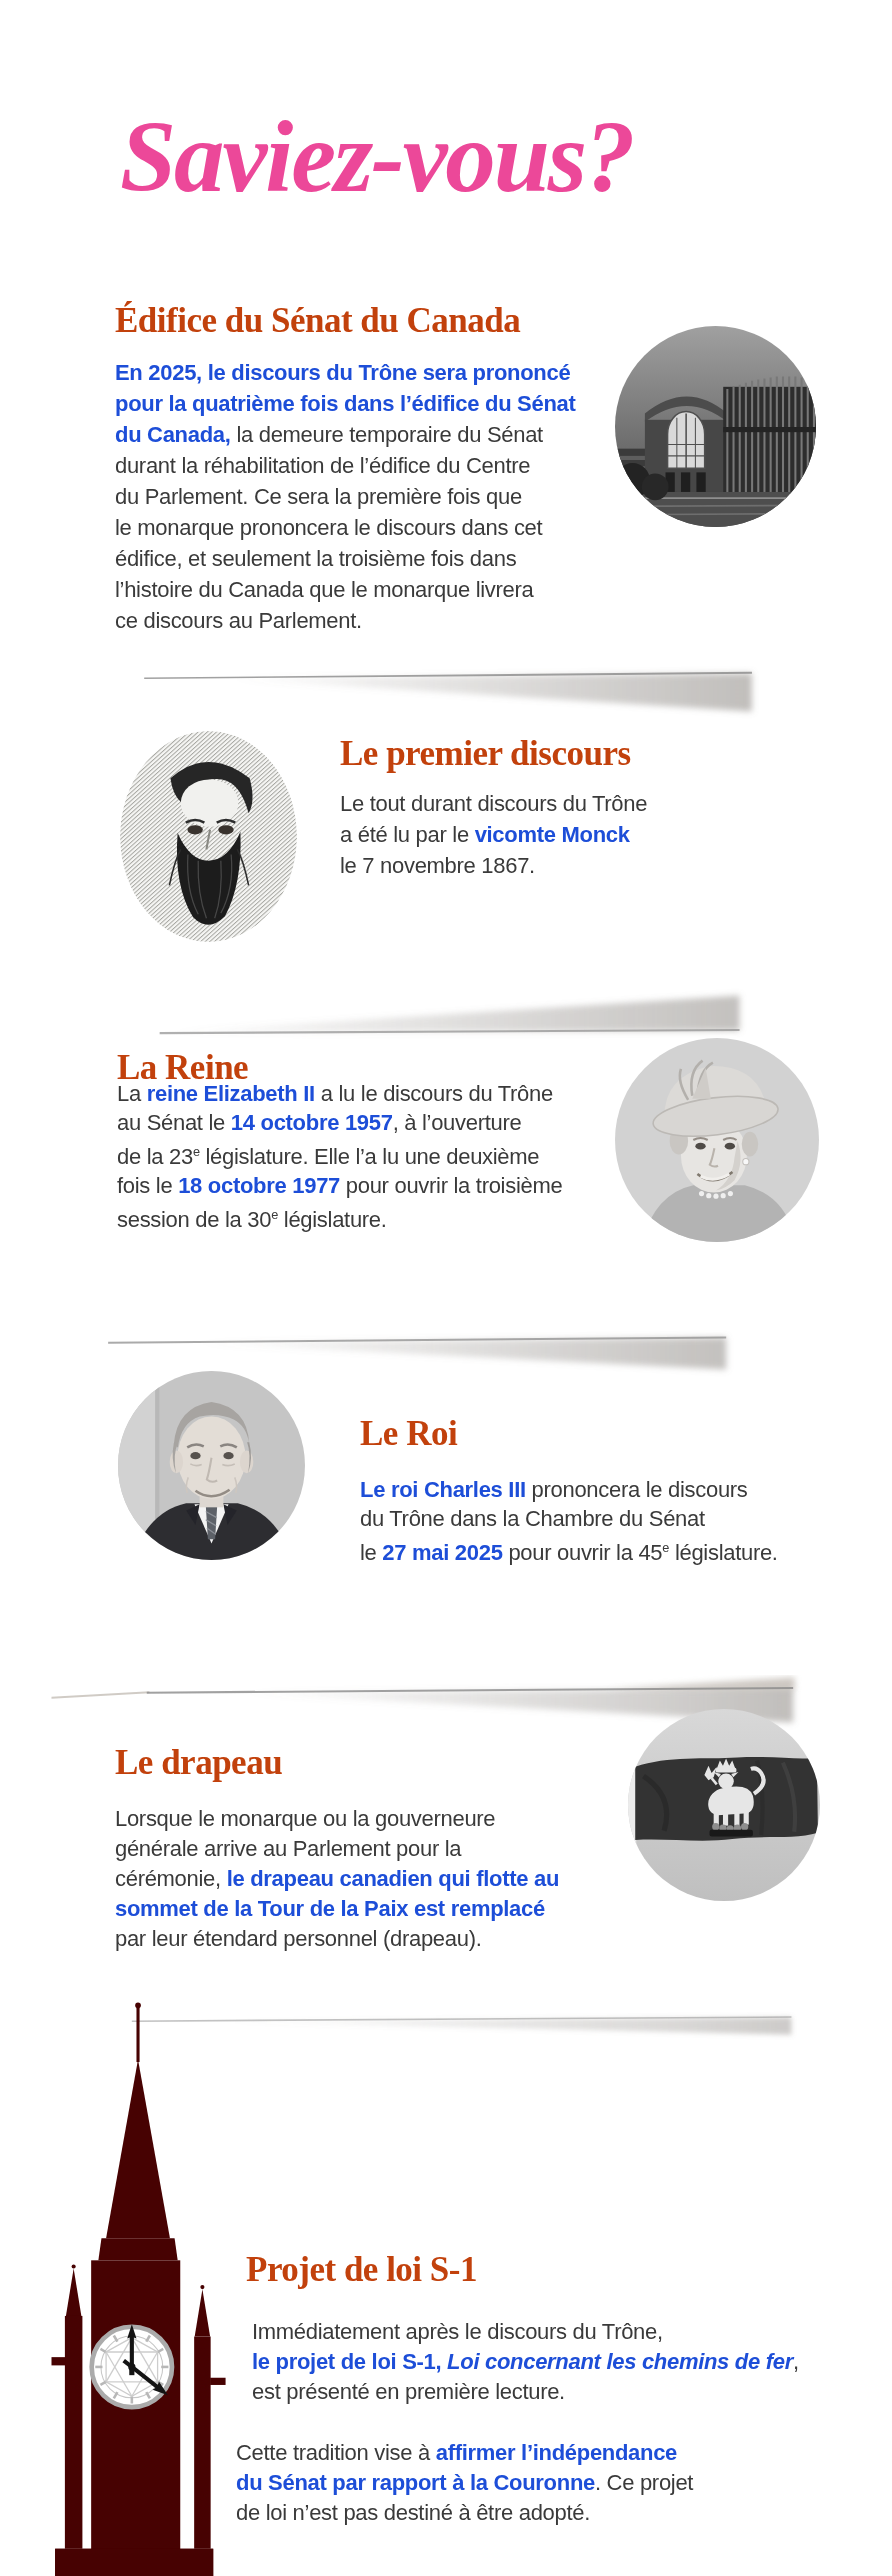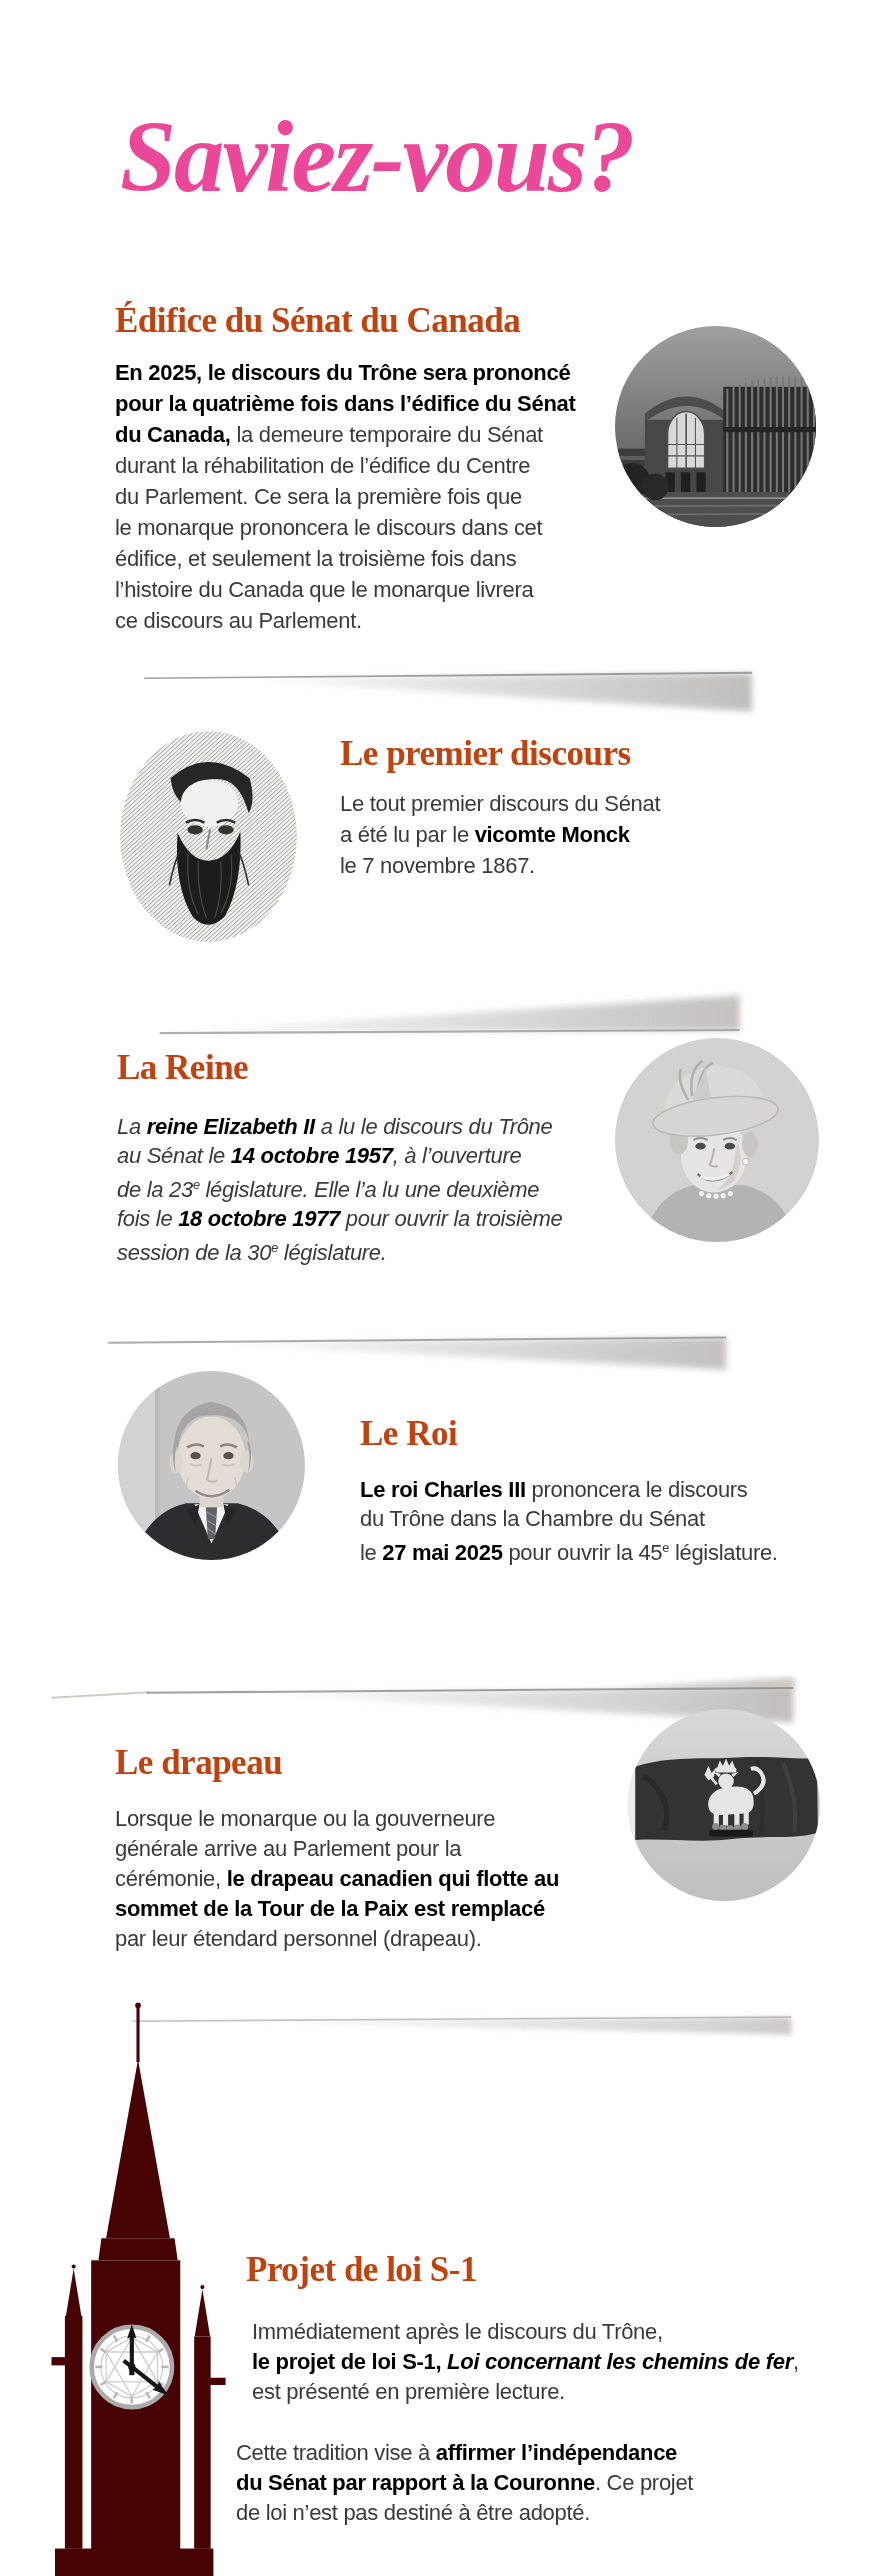"En 2025, le discours du" .tbody .b { color: #000000 -> #1d4ed8 }
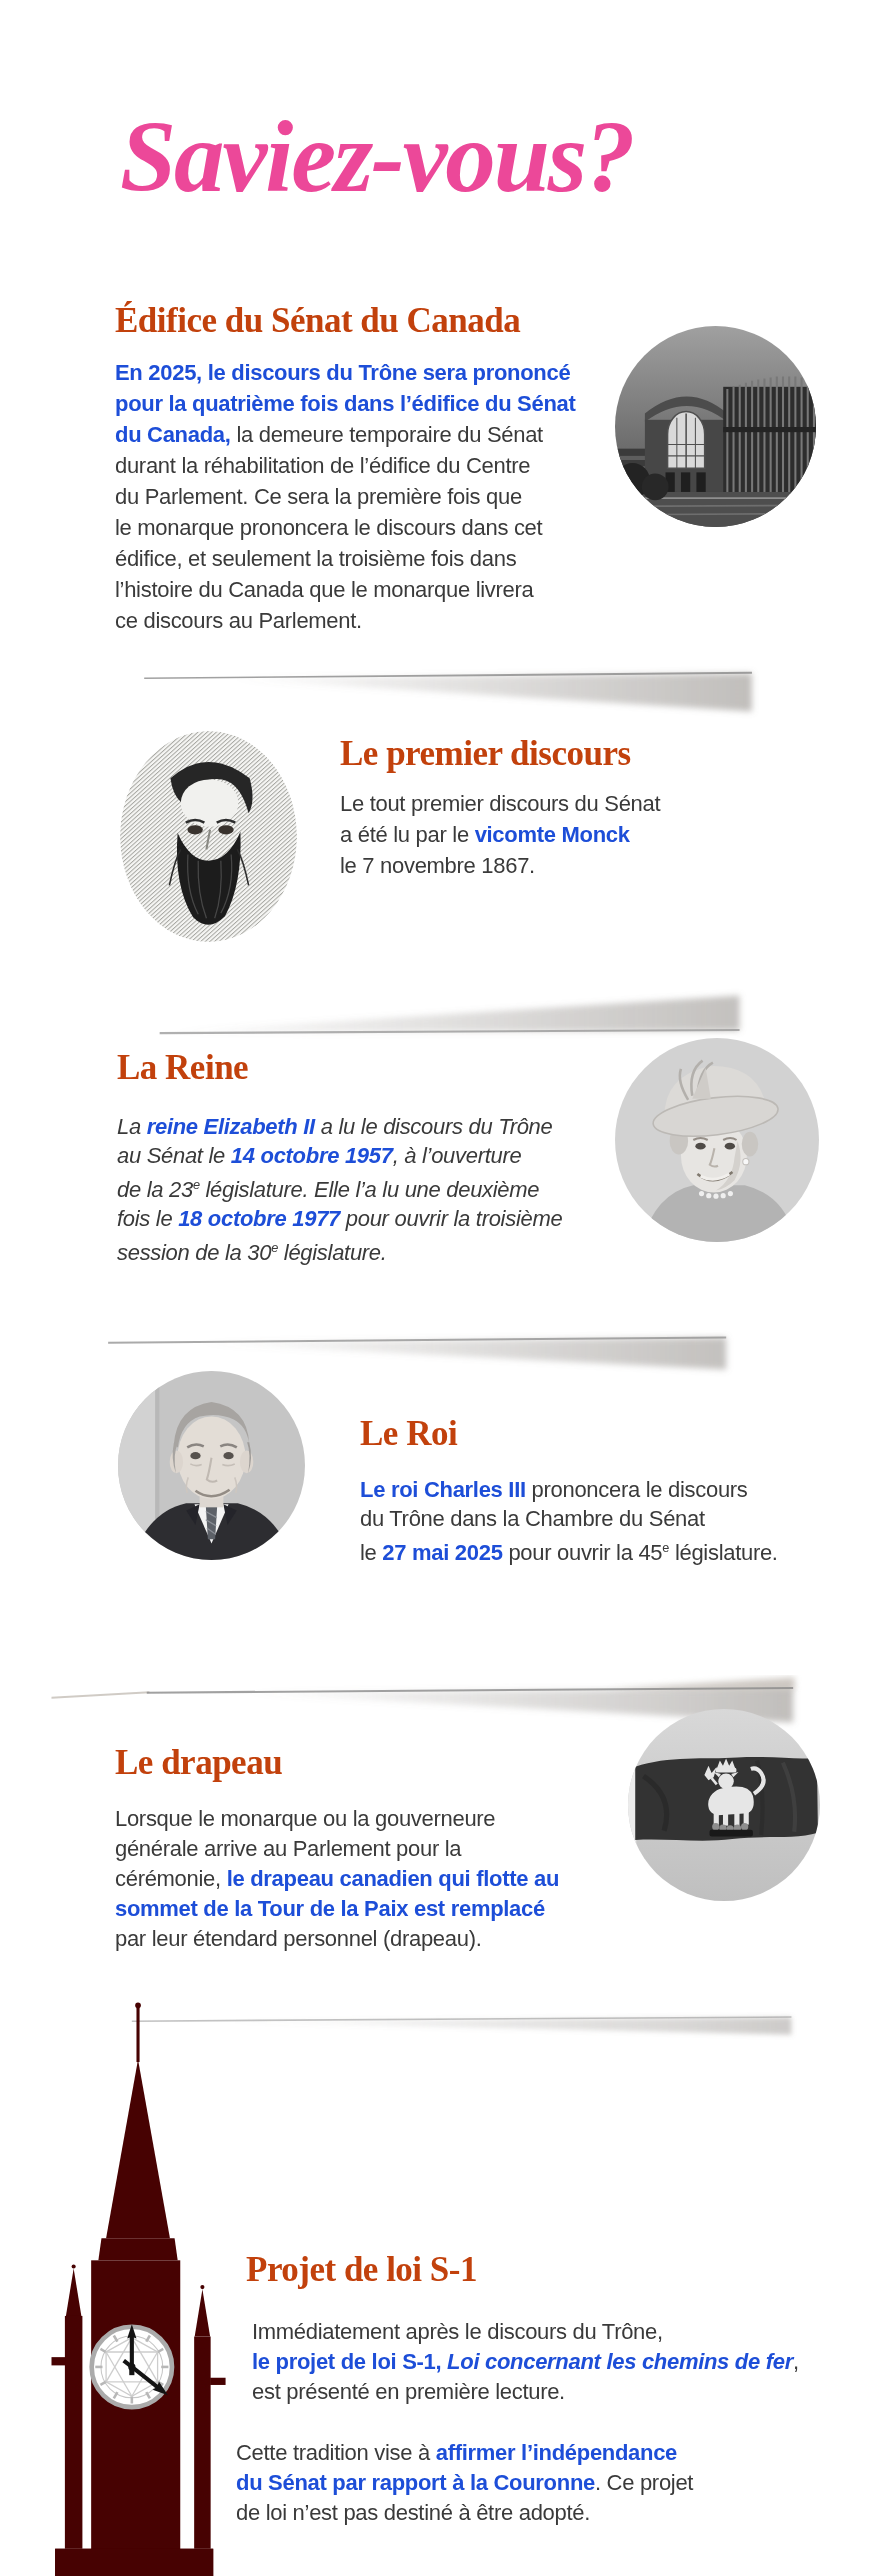"Le tout premier discours du" span { text: premier discours du Sénat -> durant discours du Trône }
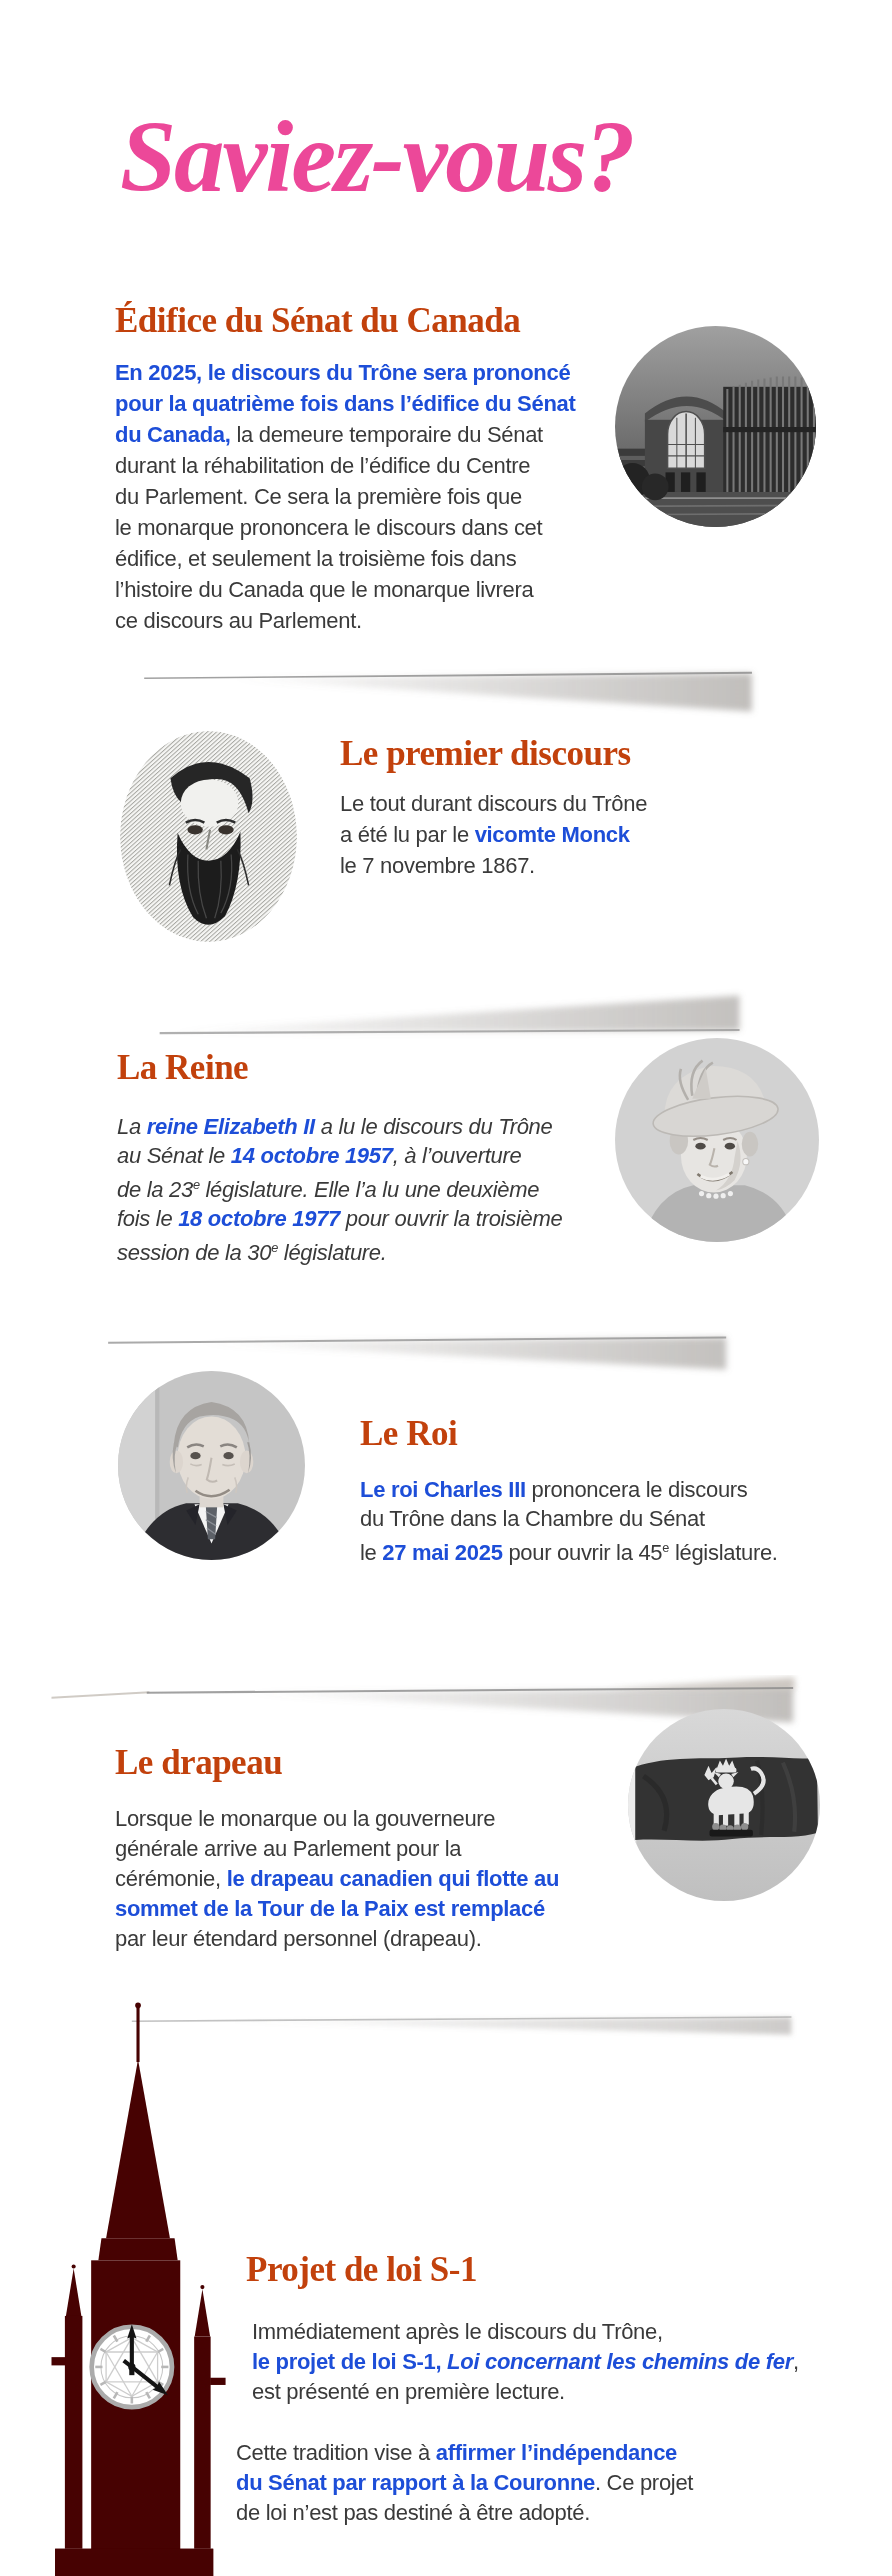"La reine Elizabeth II a" .b3 { font-style: italic -> none; top: 1112px -> 1079px }
